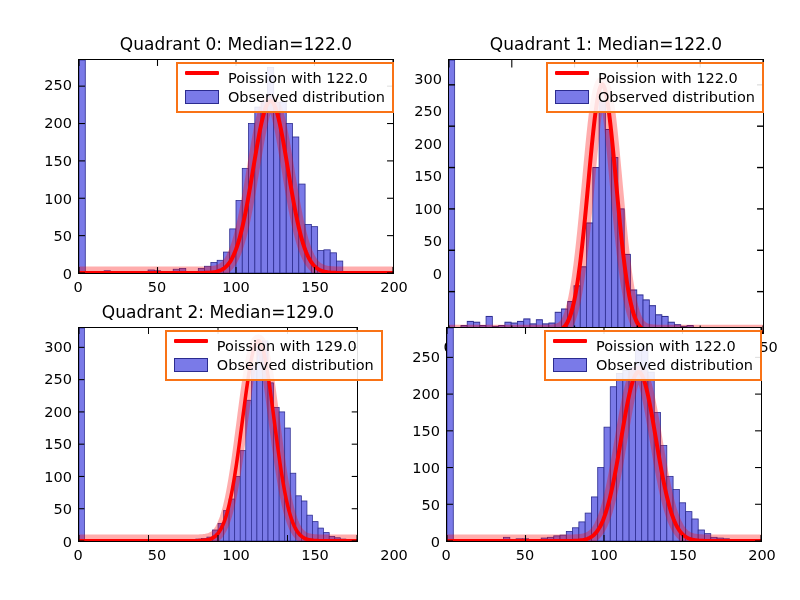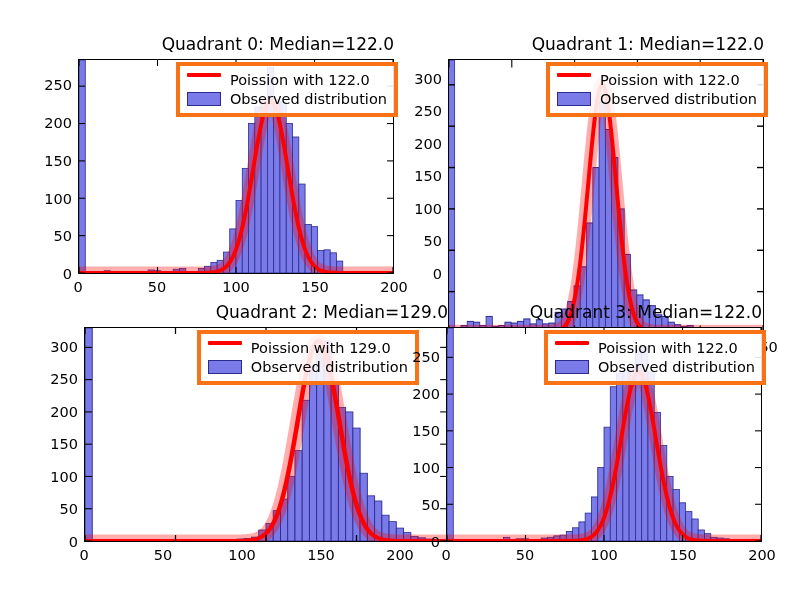"Quadrant 0: Median=122.0" .panel-title { text-align: right -> center }
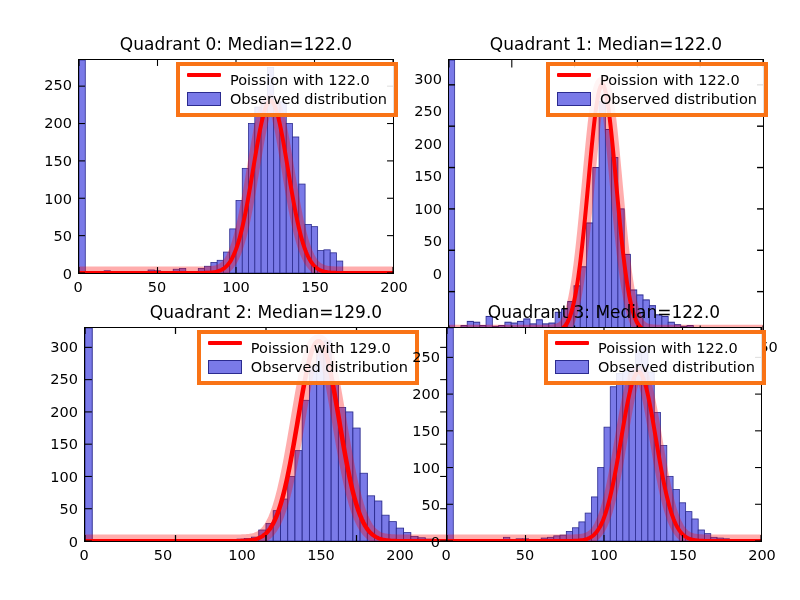"Poission with 122.0" .legend { border: 4px solid #f97316 -> 2px solid #f97316 }
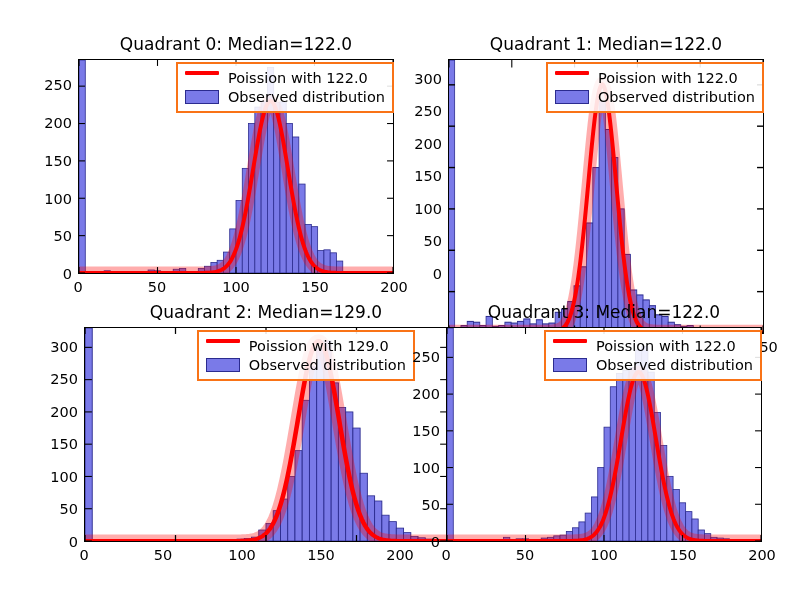"Quadrant 2: Median=129.0" div.panel { left: 84px -> 78px; width: 364px -> 280px }
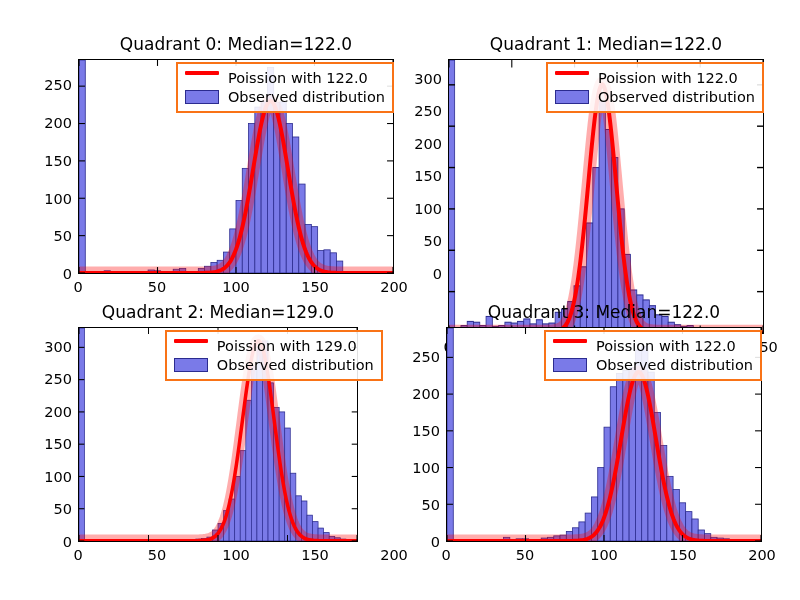"Quadrant 3: Median=122.0" div.panel-title { html: <div>Quadrant 3: Median=122.0</div> -> none }
